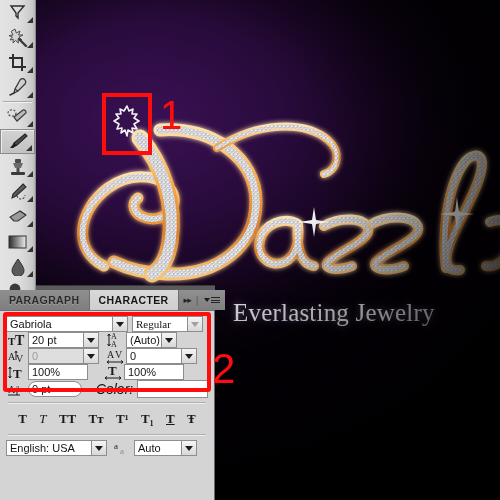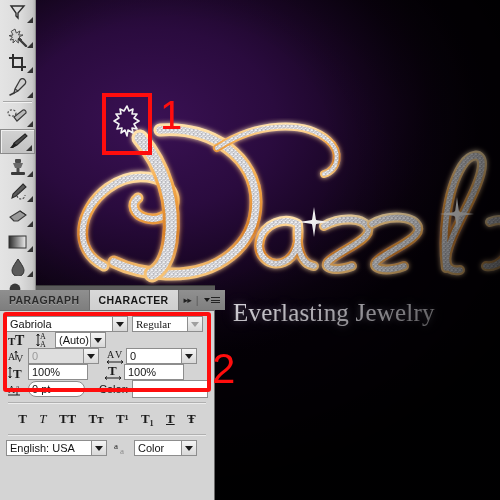"20 pt" div.combo { html: none -> <div> <div>20 pt</div> <div> <span></span> </div> </div> }
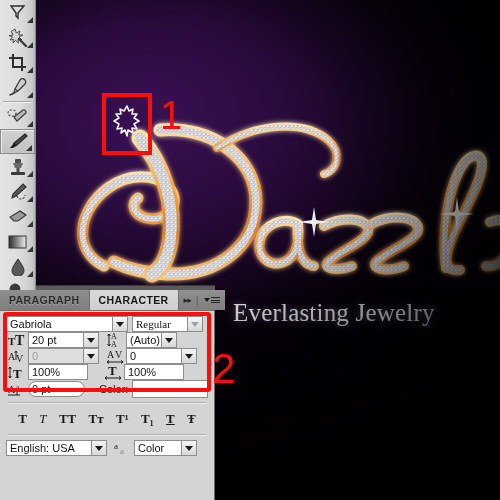"Color:" span { font-size: 11px -> 14px; font-style: none -> italic }
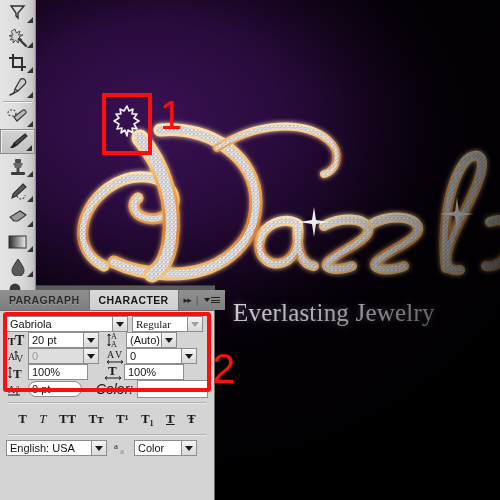"Color" div.fld { text: Color -> Auto }
